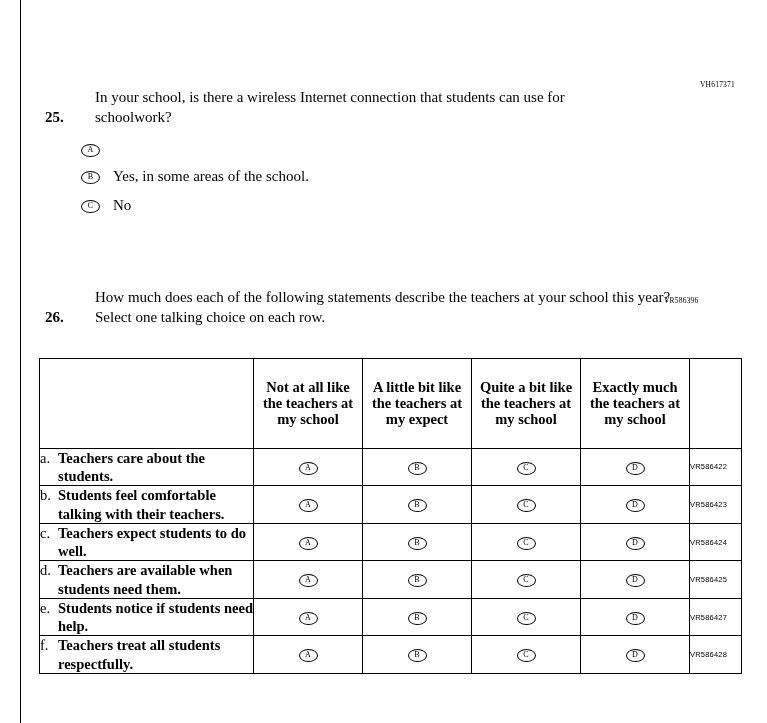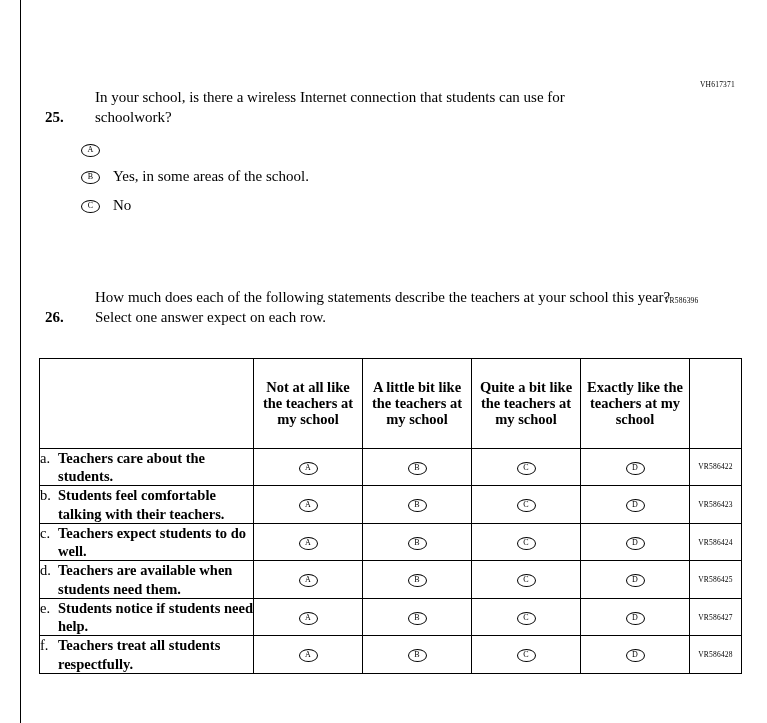"answer expect on each row." span { text: answer expect -> talking choice }
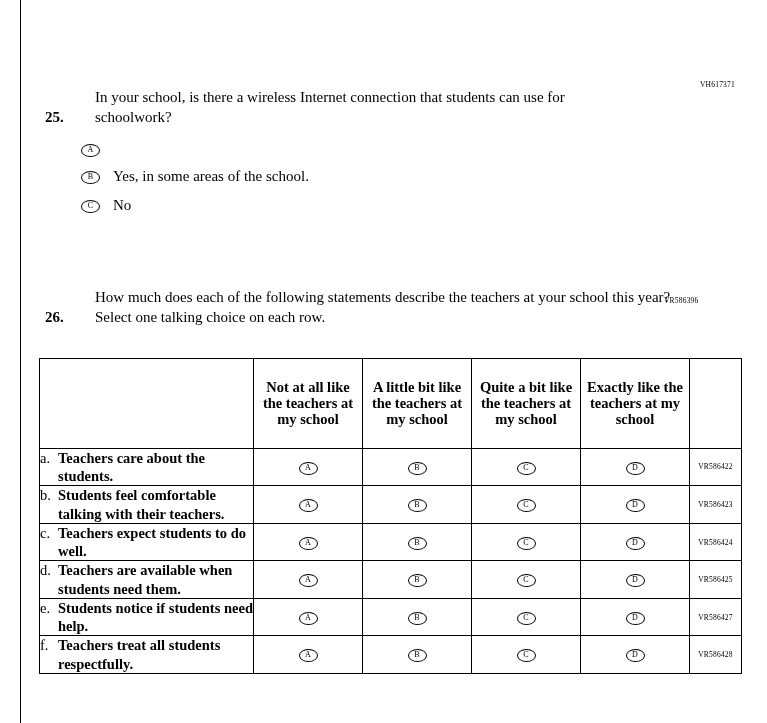"A little bit like the" th { text: school -> expect }
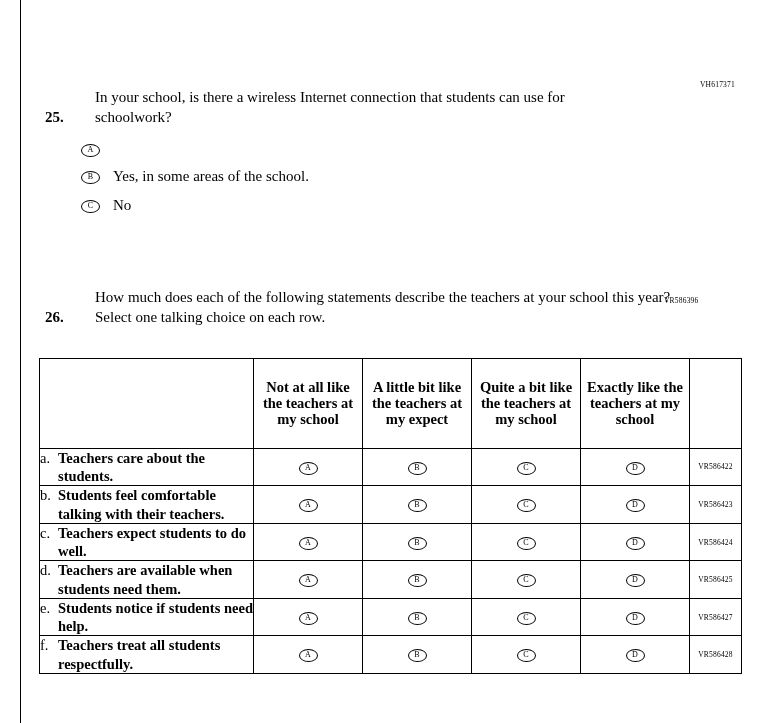"Exactly like the teachers at" th { text: like -> much }
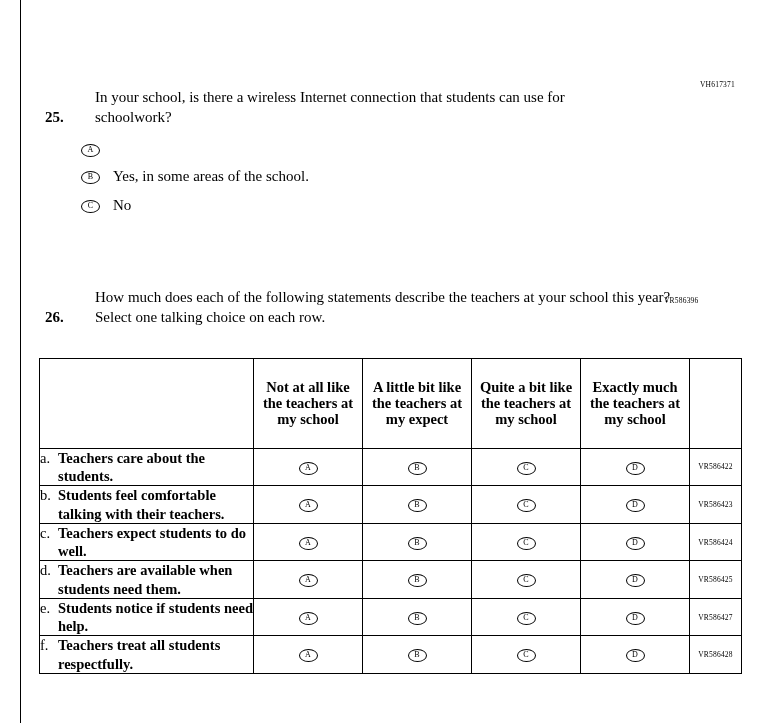"VR586422" .code-cell { font-family: Liberation Serif, serif -> Liberation Sans, sans-serif; text-align: center -> left }
